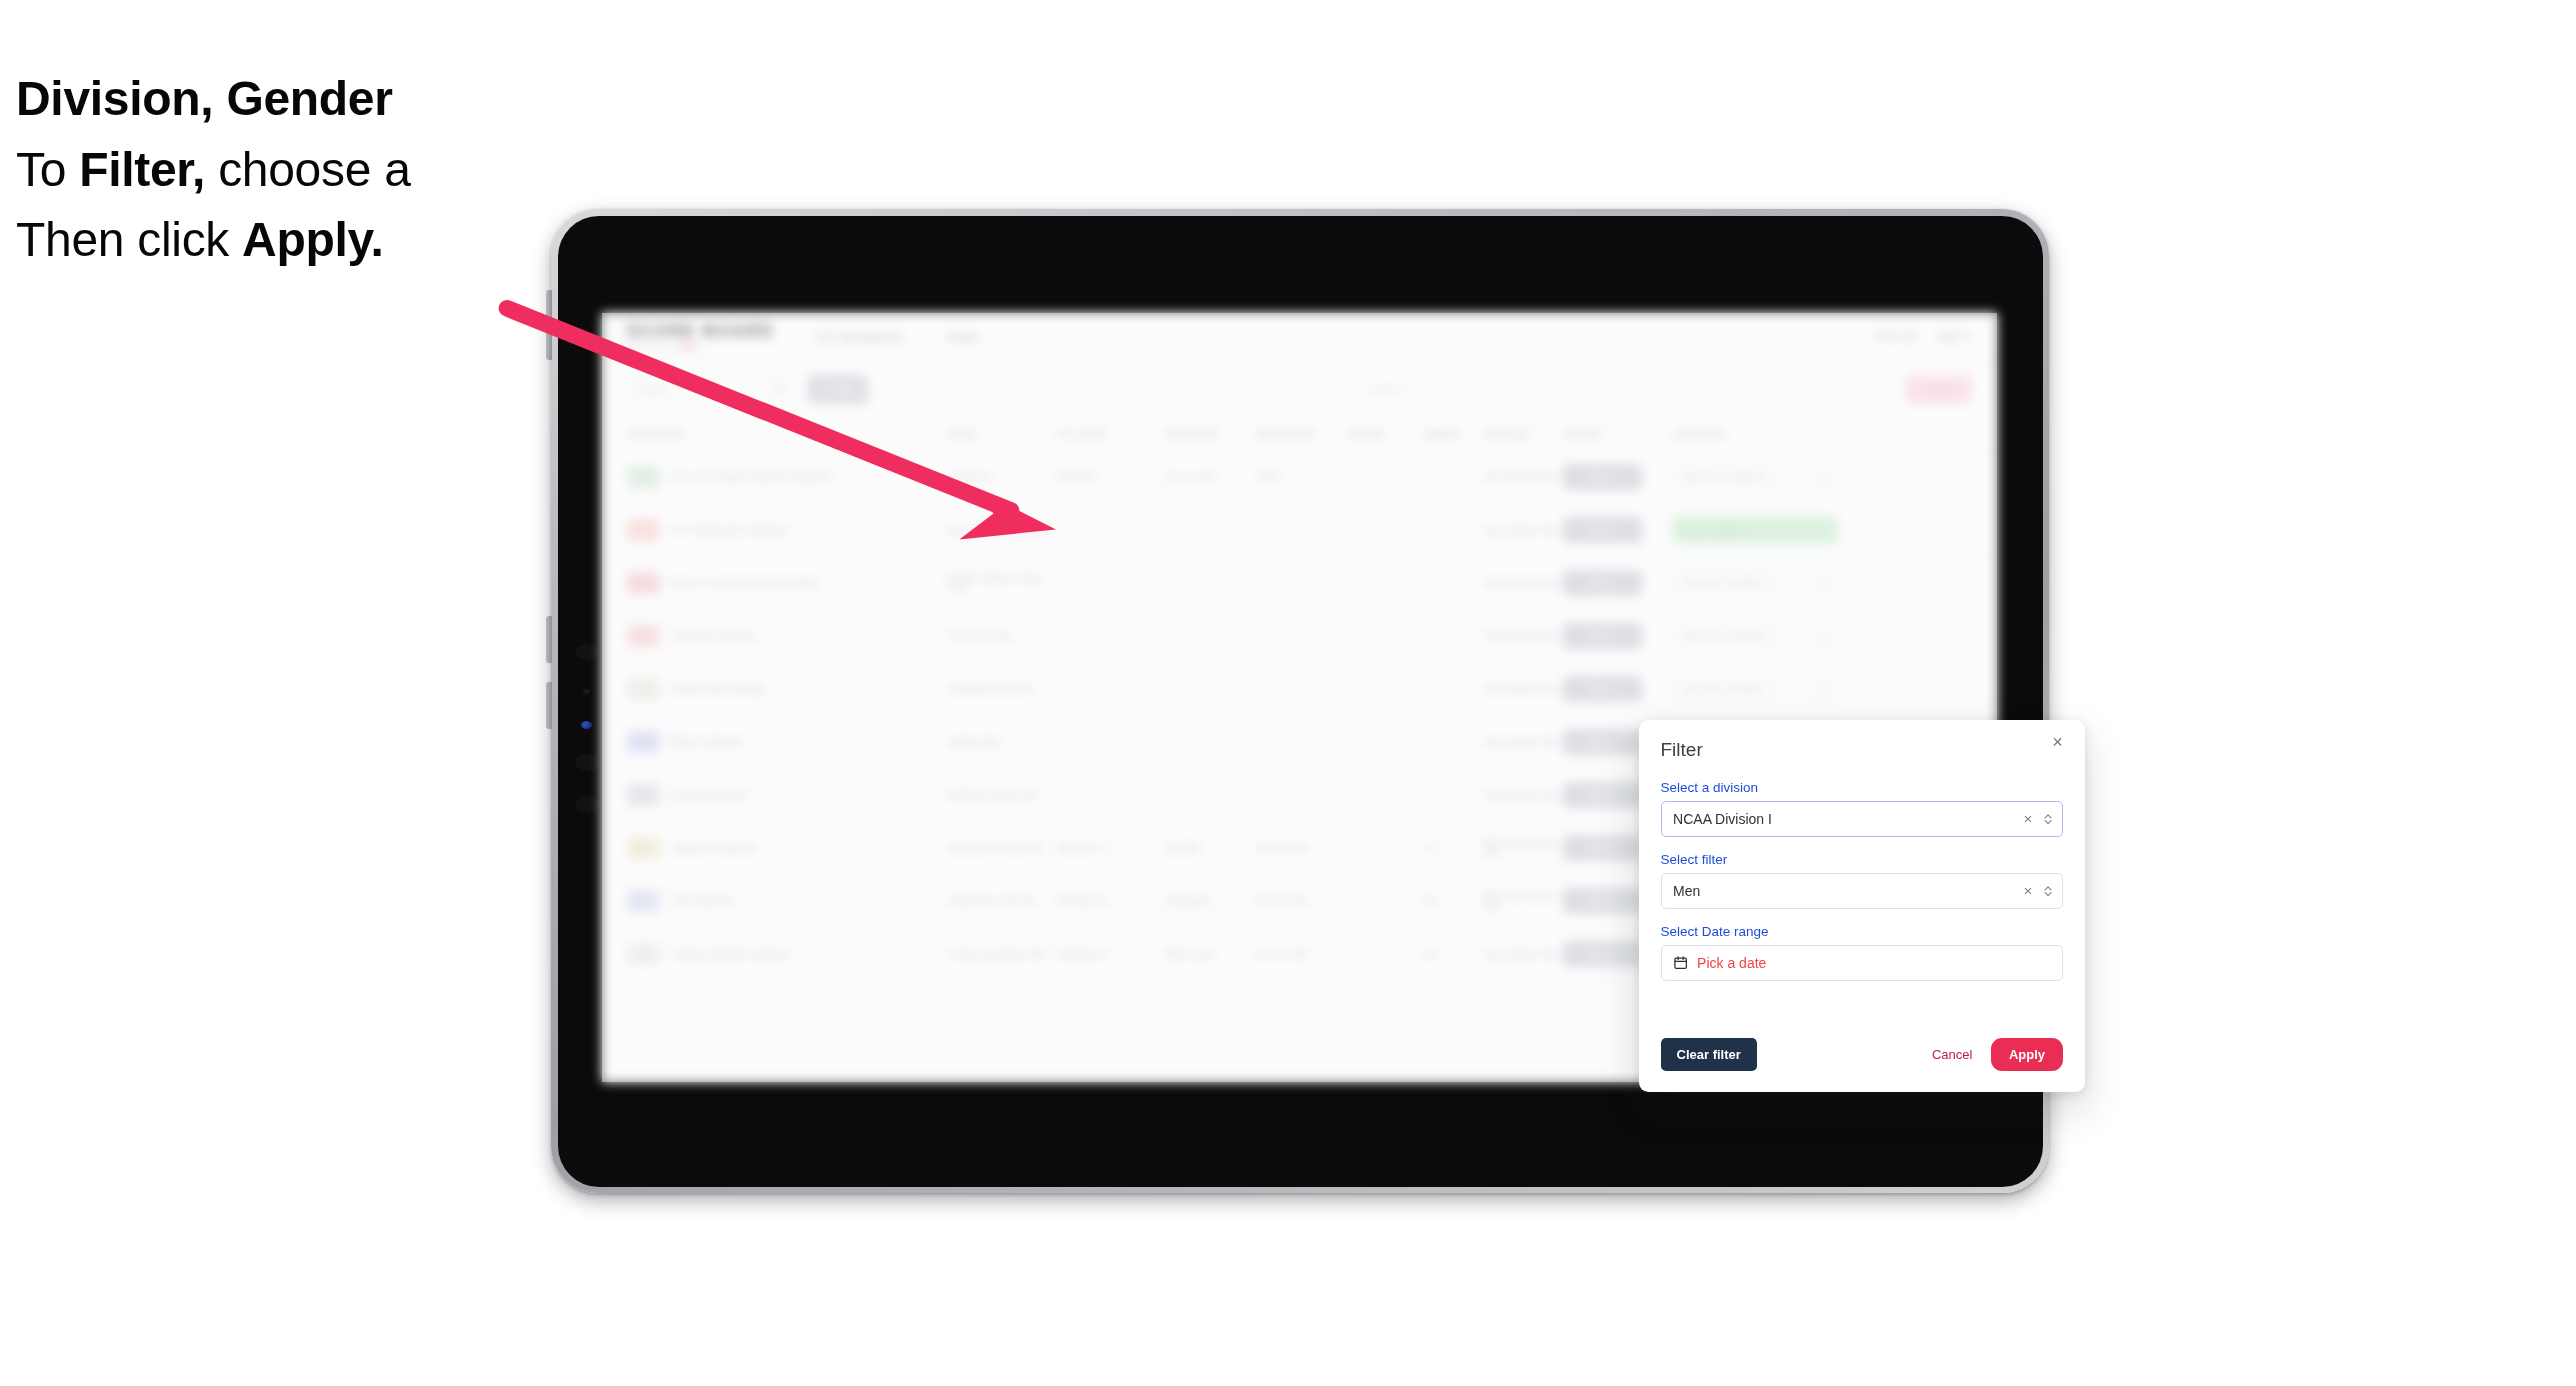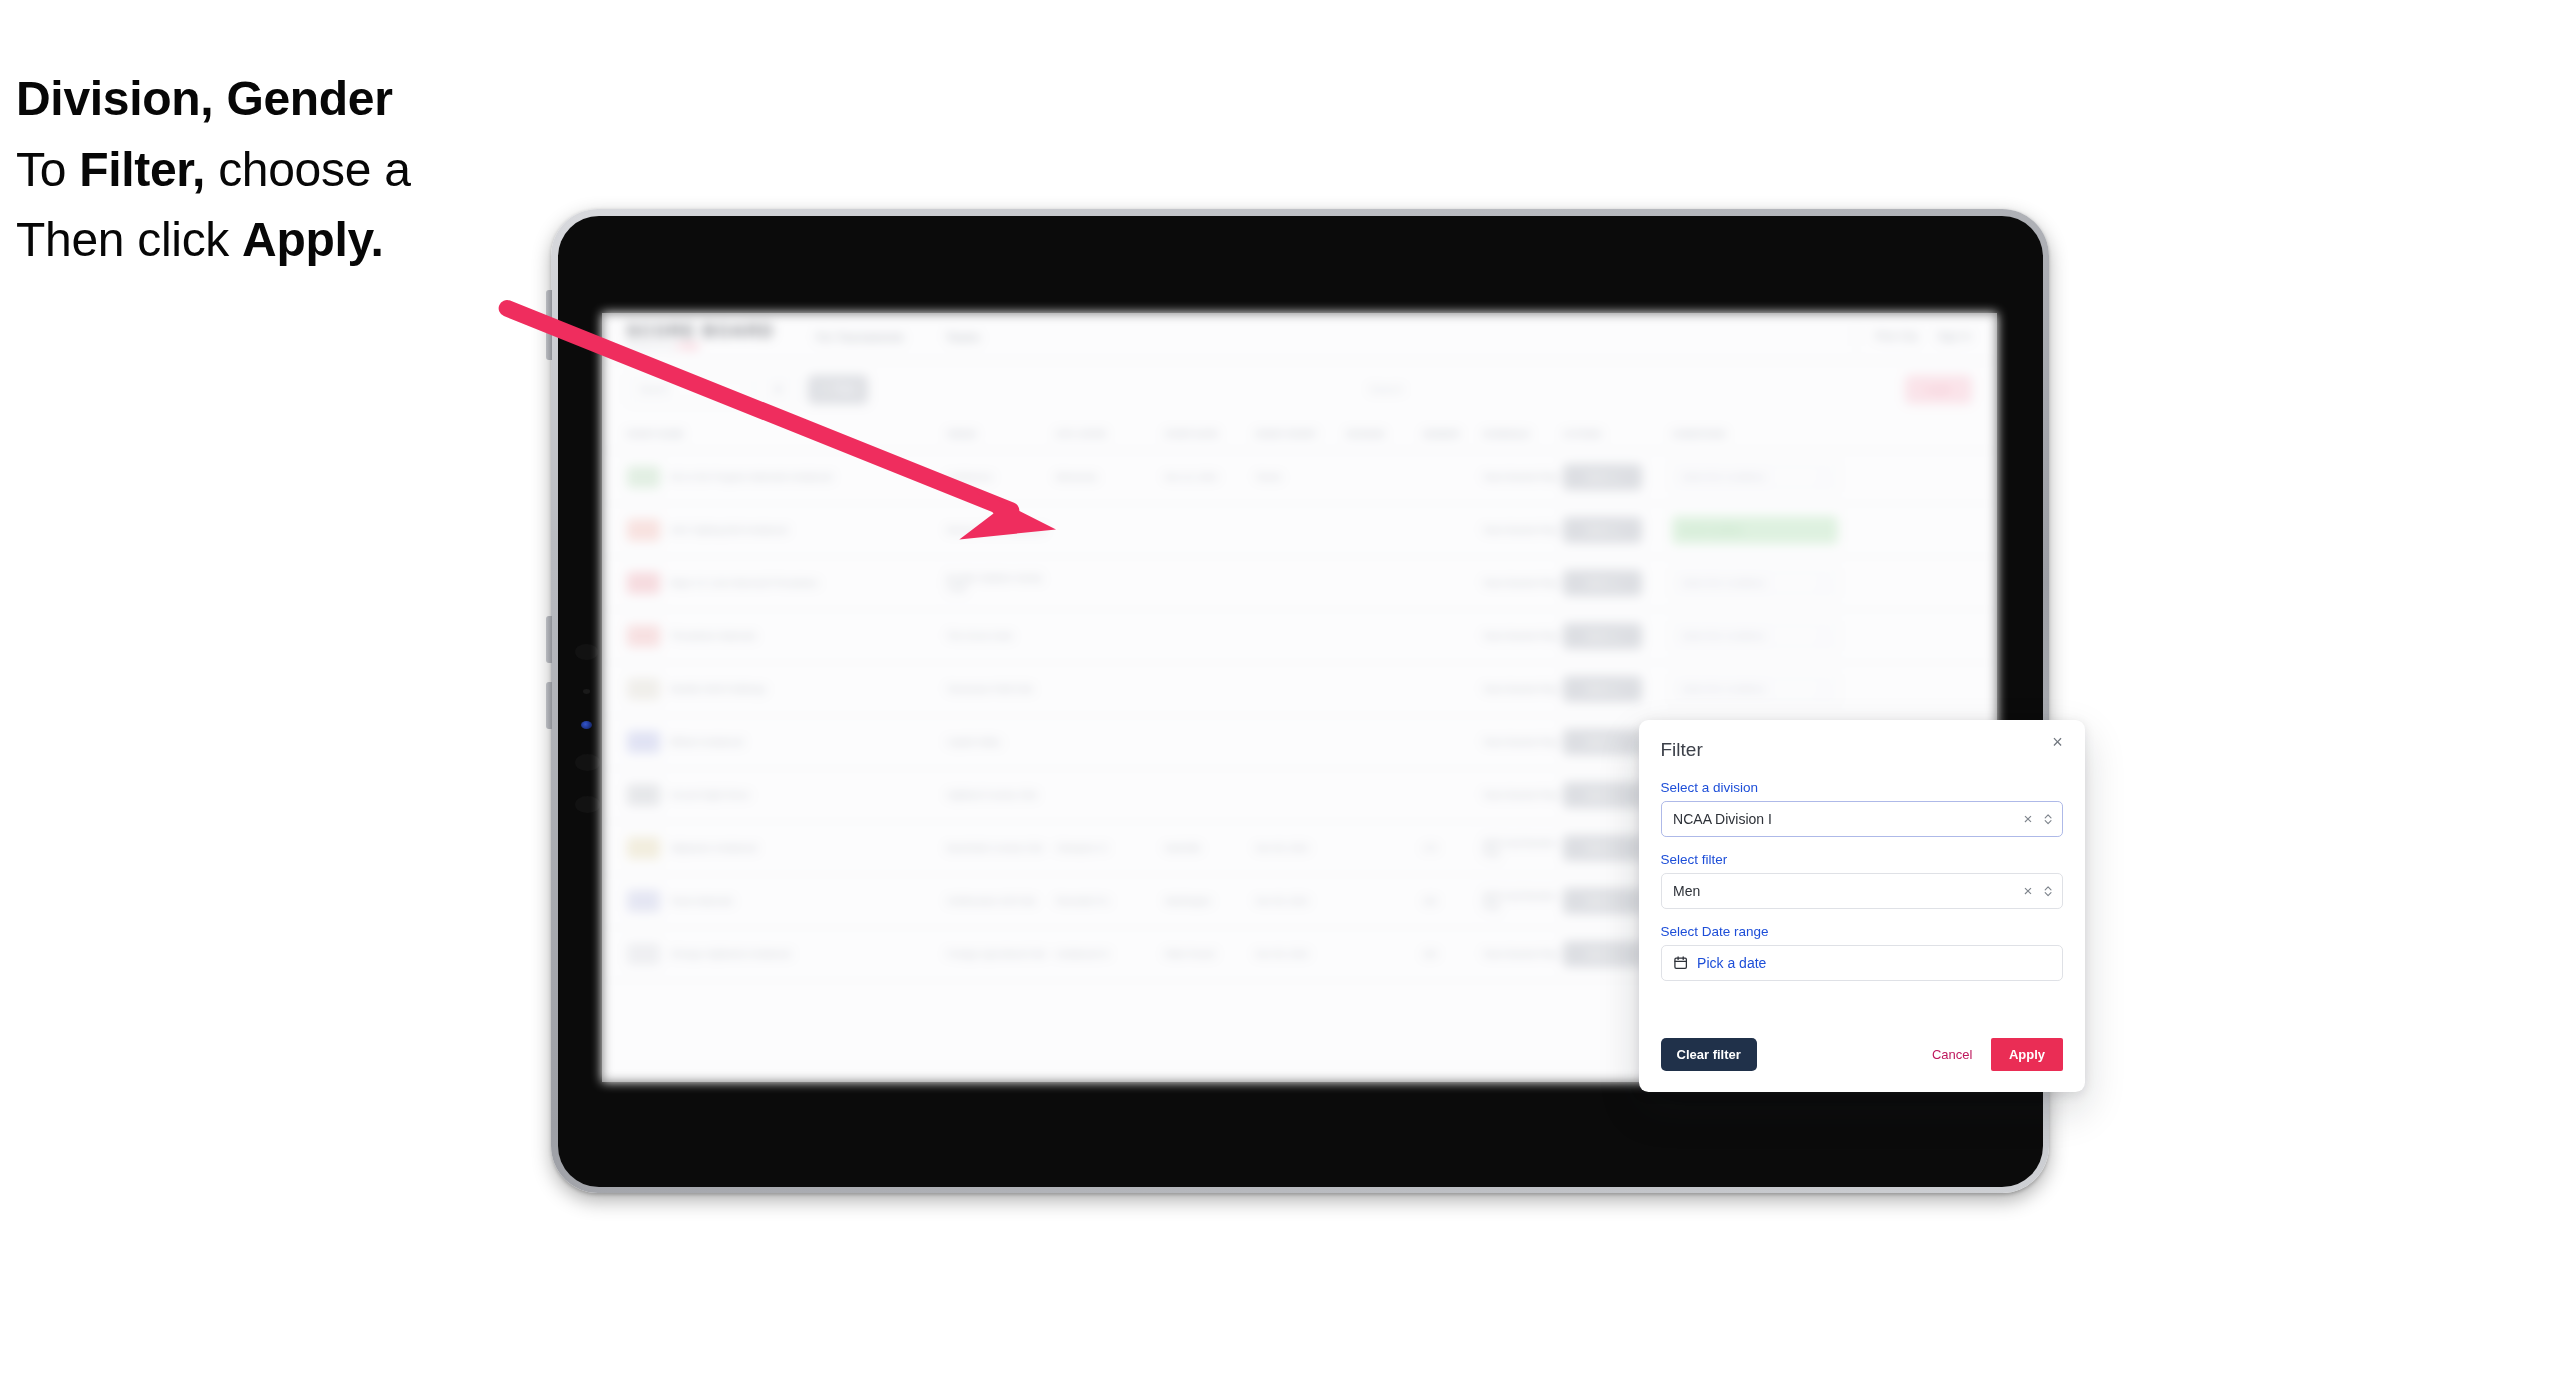"Pick a date" .fld-ctrl.date .val { color: #1d4ed8 -> #ef4444 }
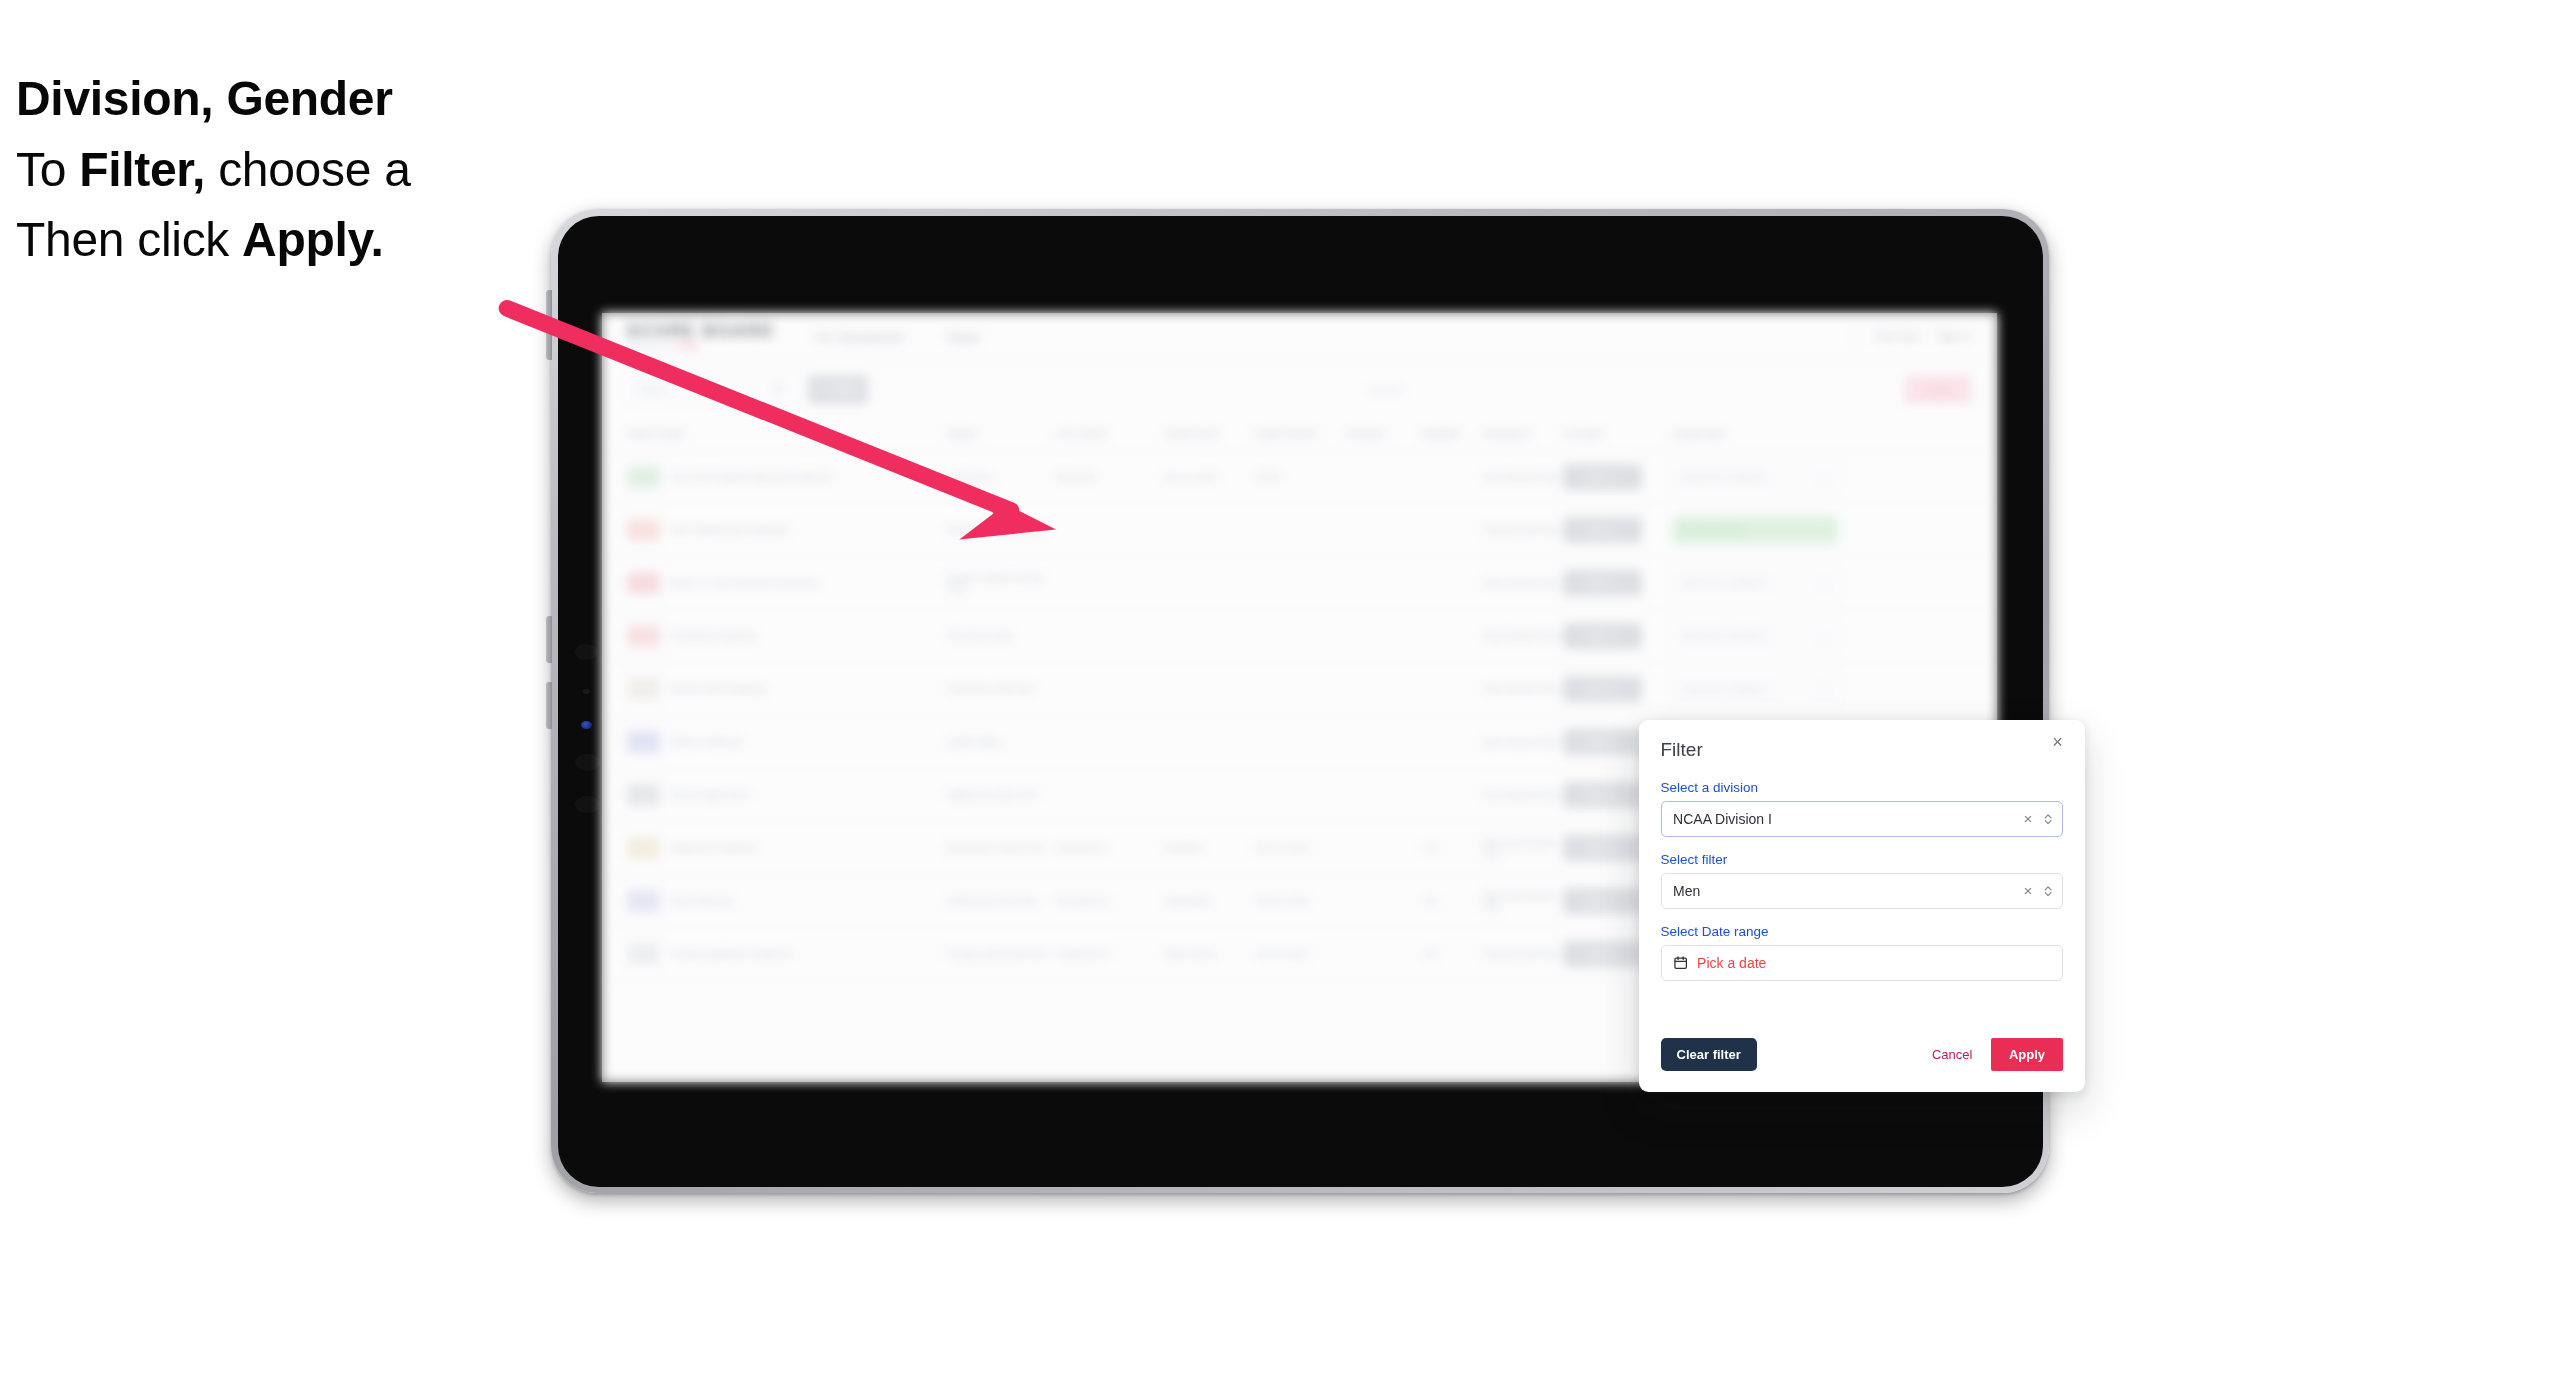"Apply" #btn-apply { border-radius: 2px -> 11px }
